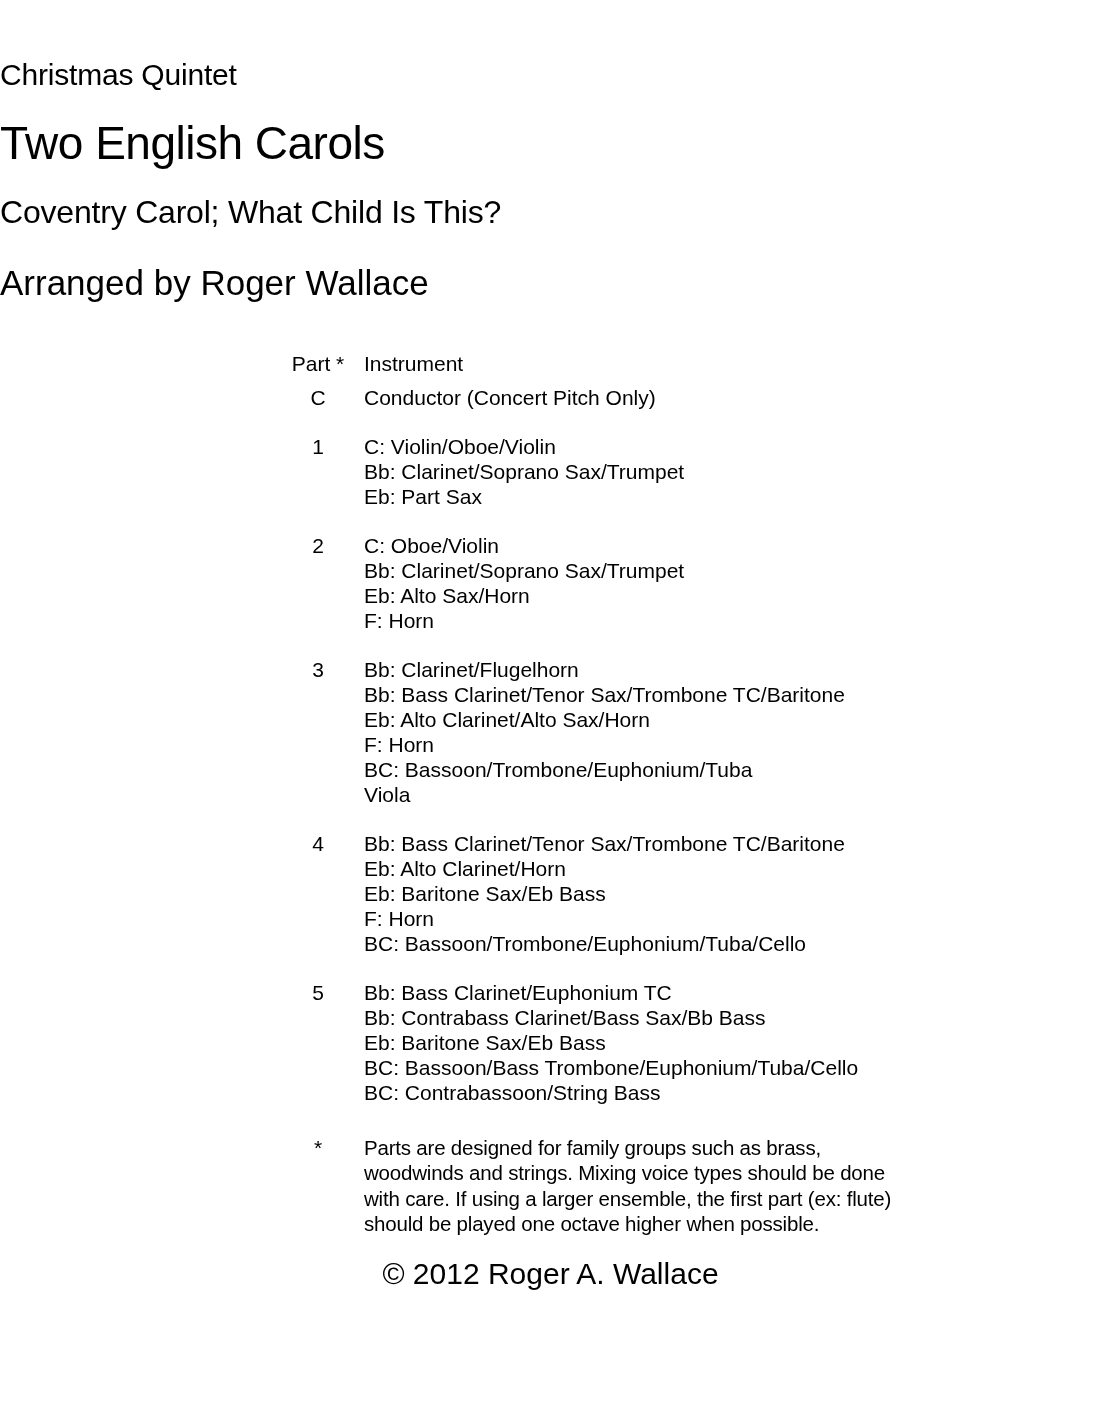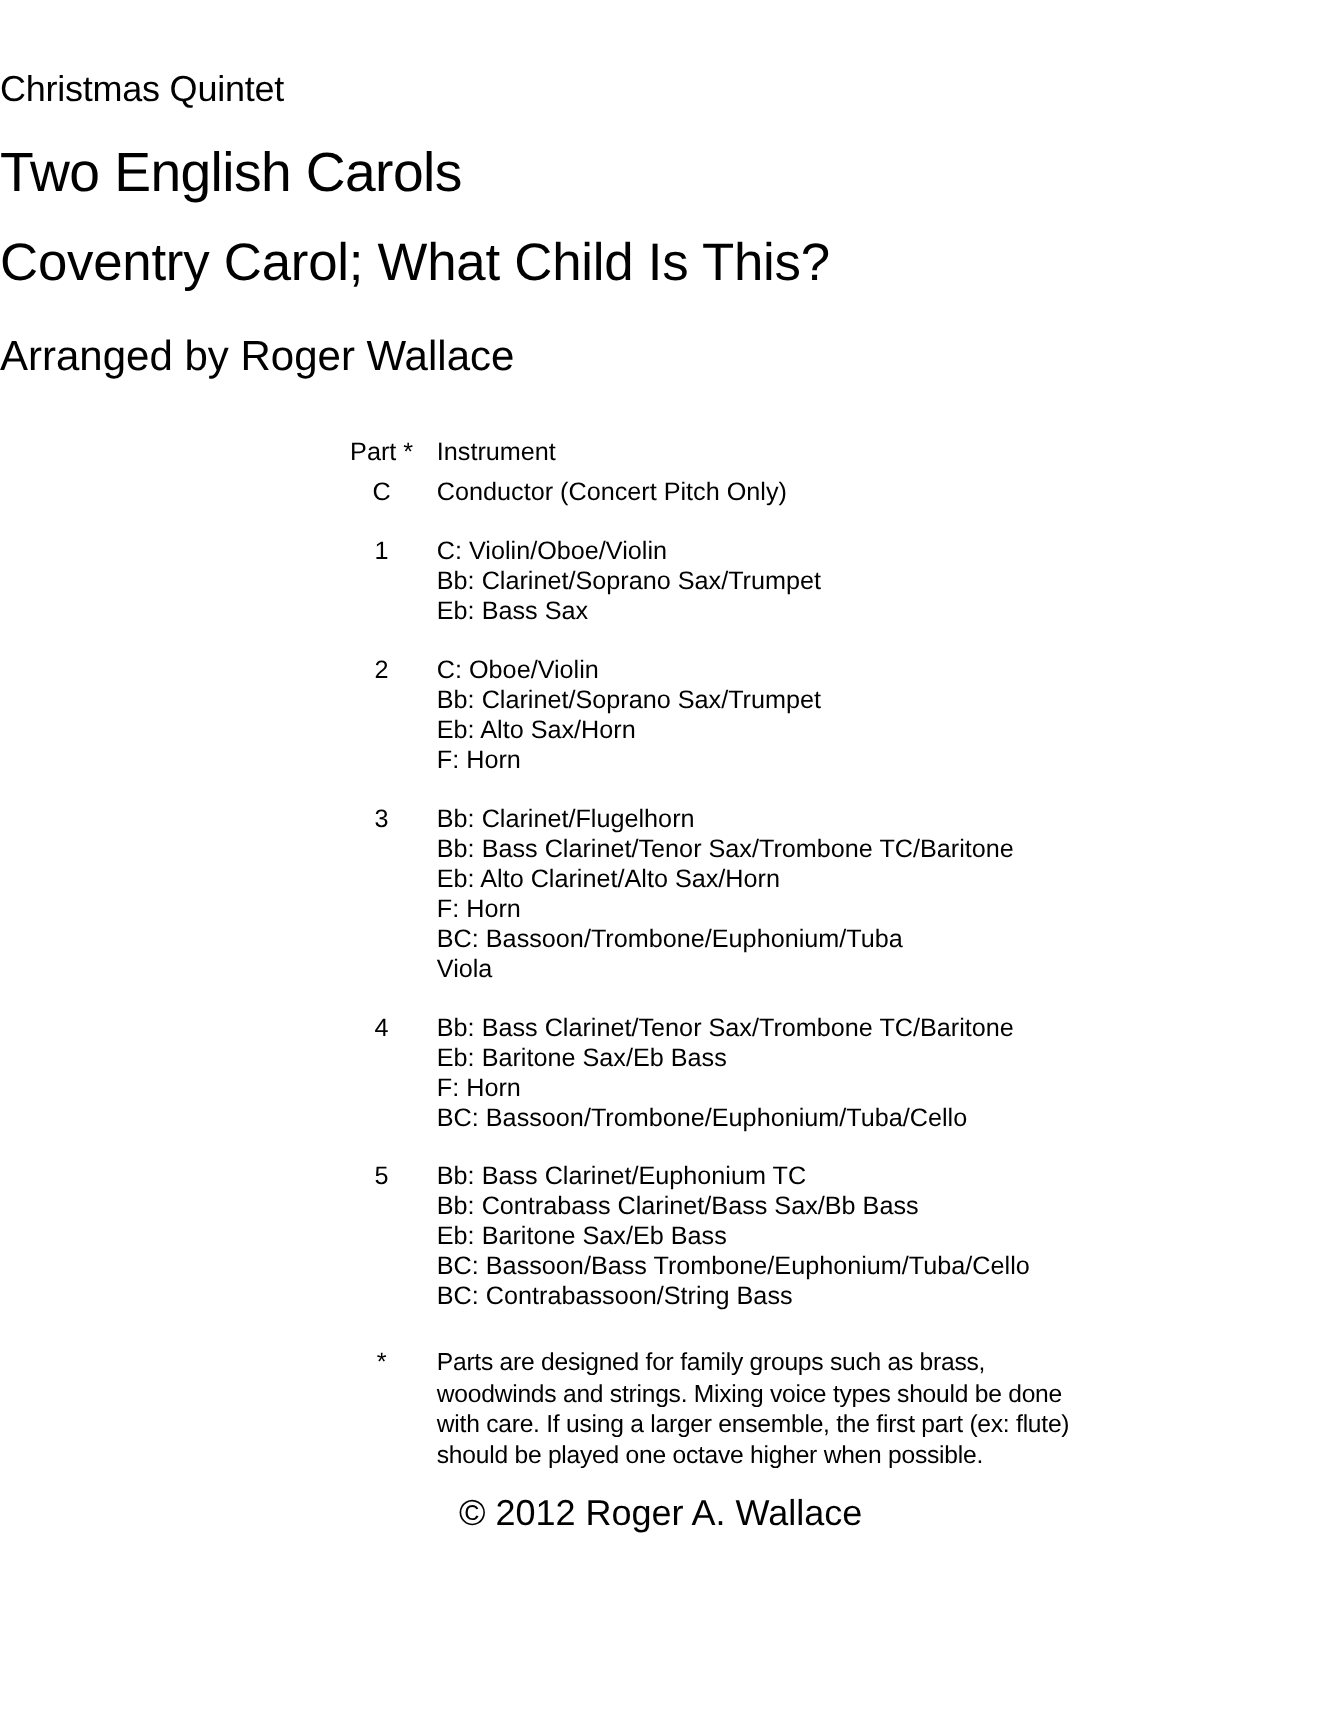"Coventry Carol; What Child Is" .subtitle { font-size: 44px -> 32px }
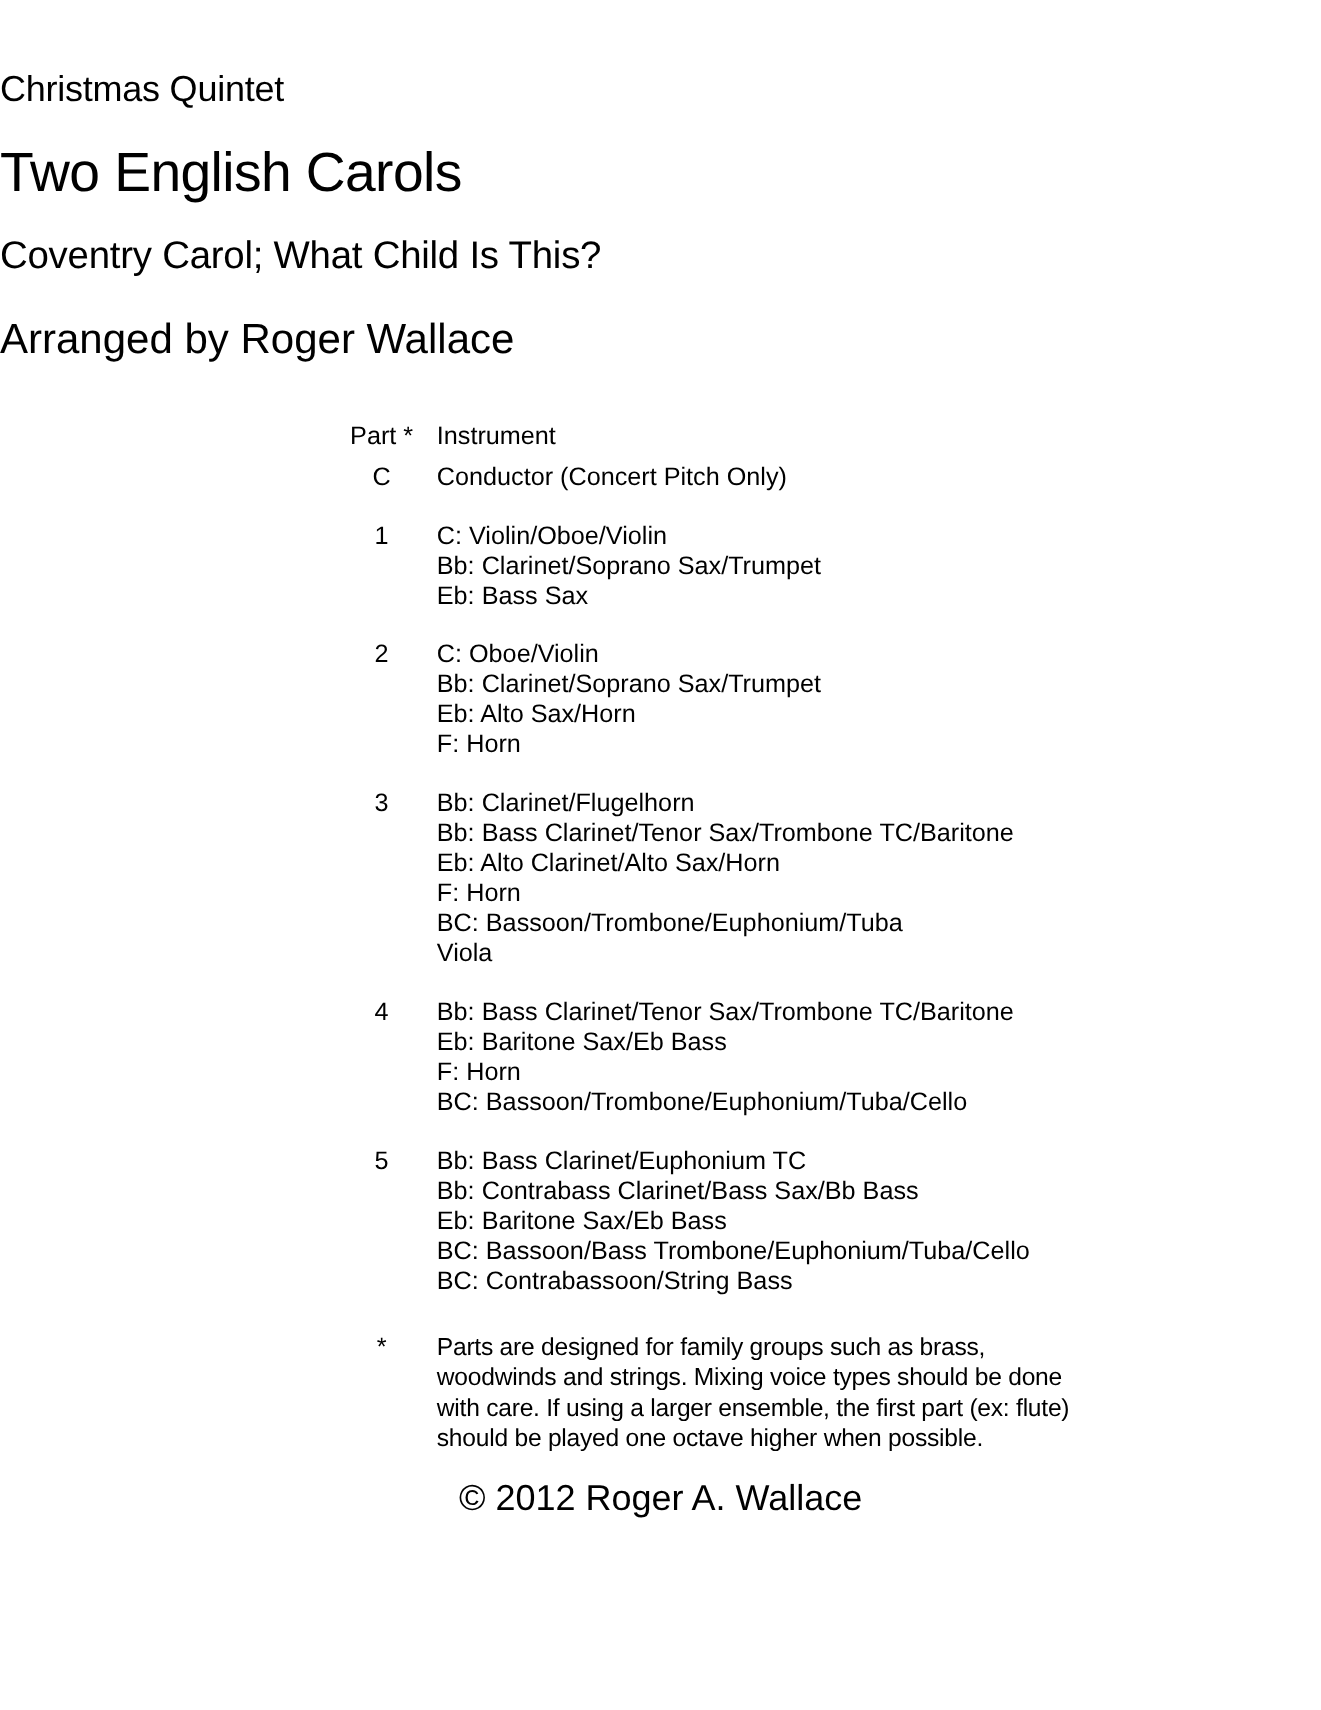"Eb: Bass Sax" div.instr-line { text: Bass -> Part }
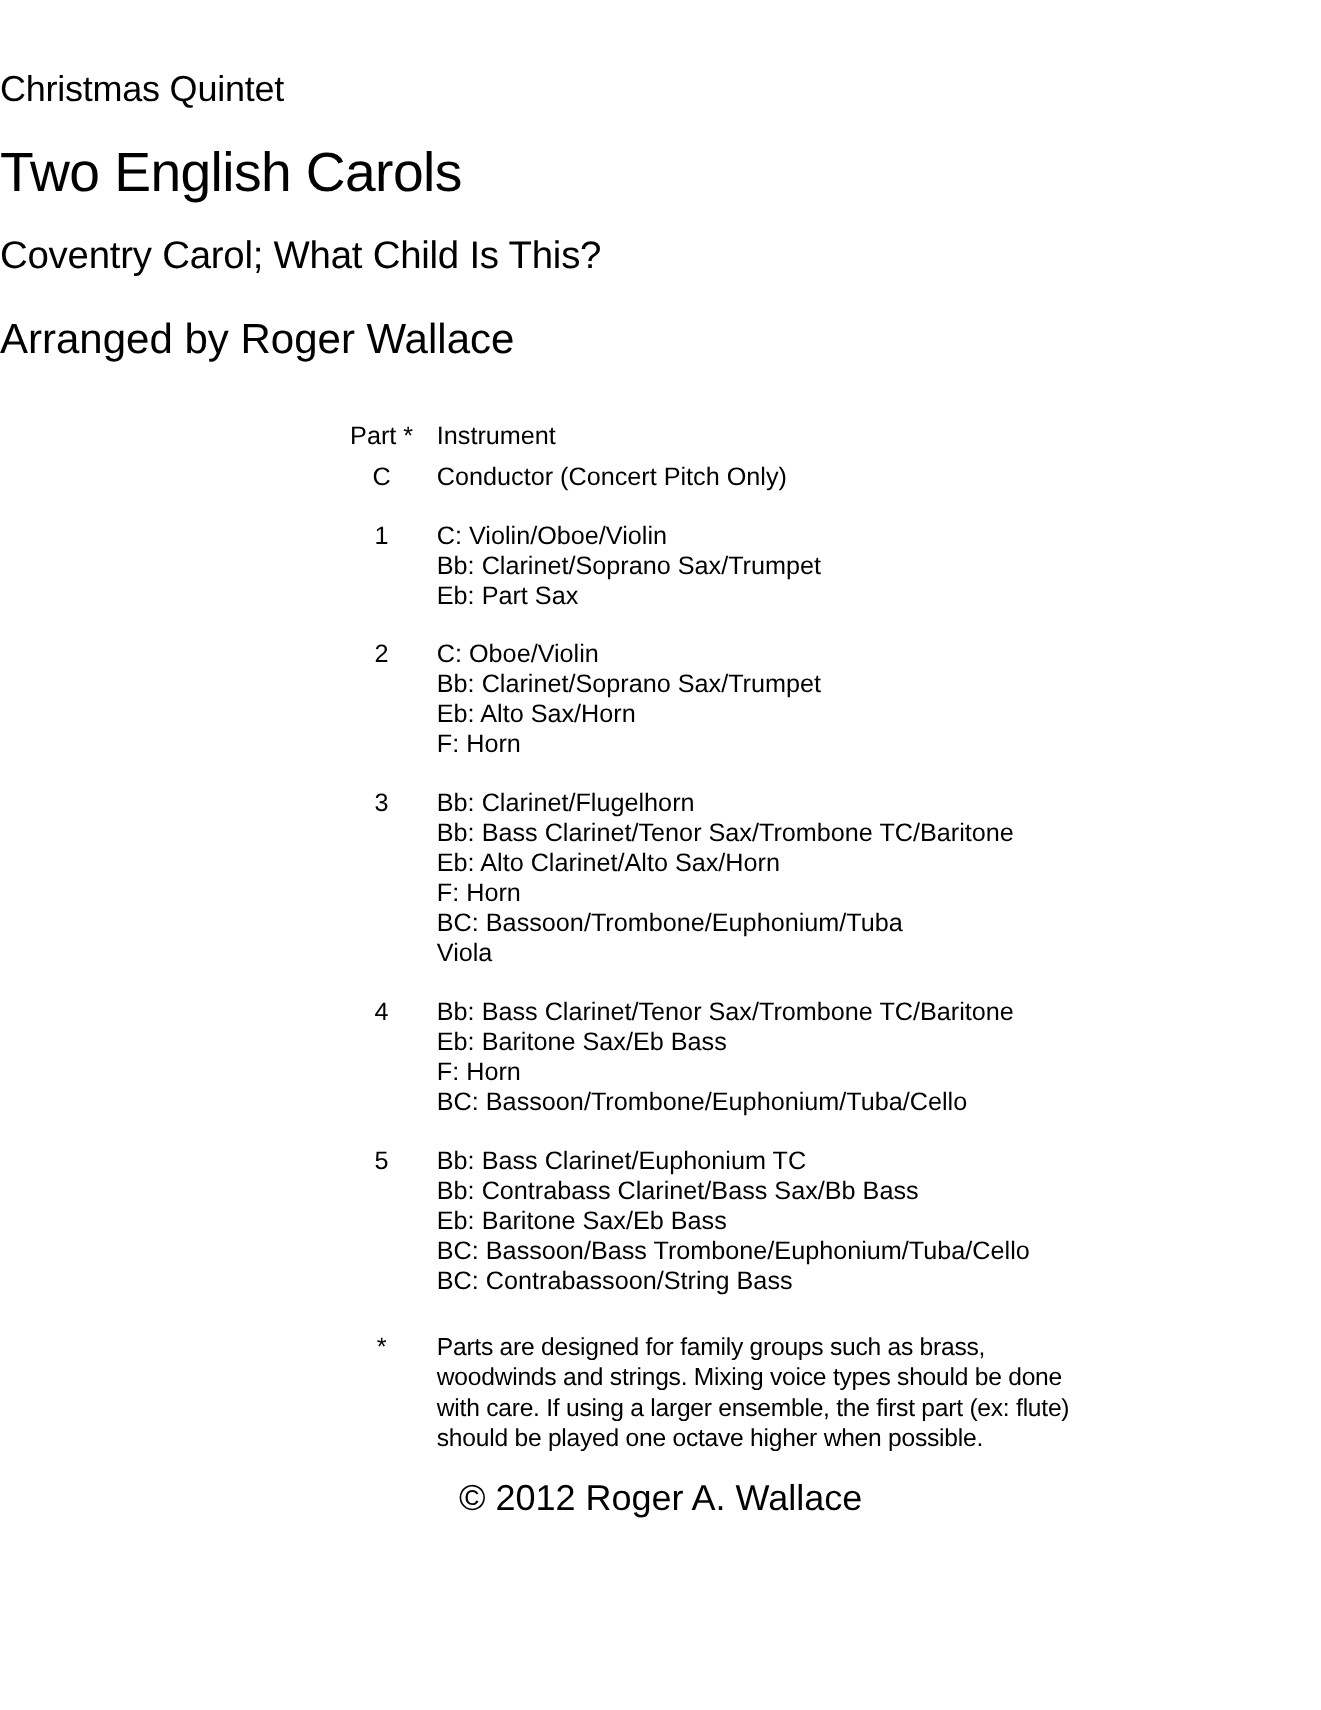"Eb: Alto Clarinet/Horn" div.instr-line { html: none -> <div>Eb: Alto Clarinet/Horn</div> }
